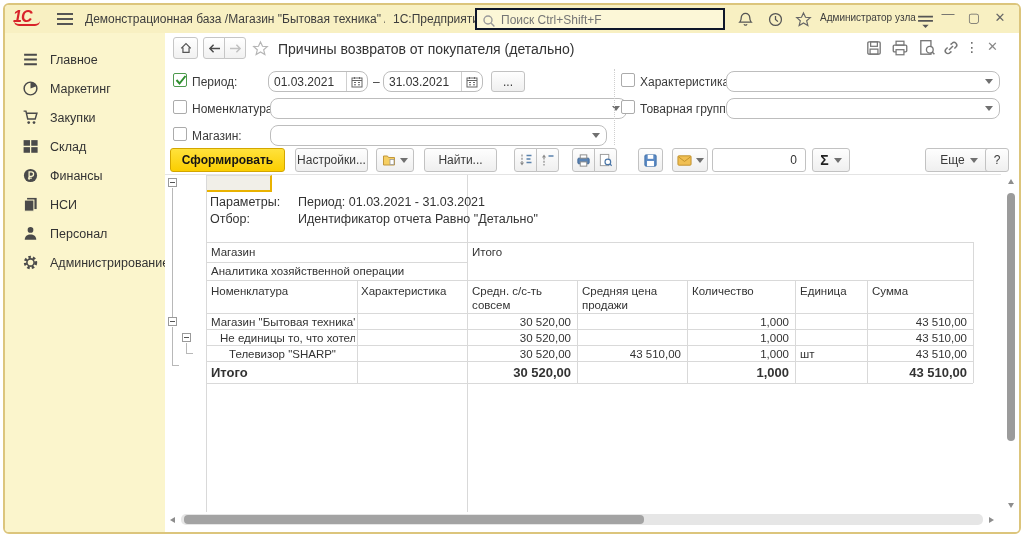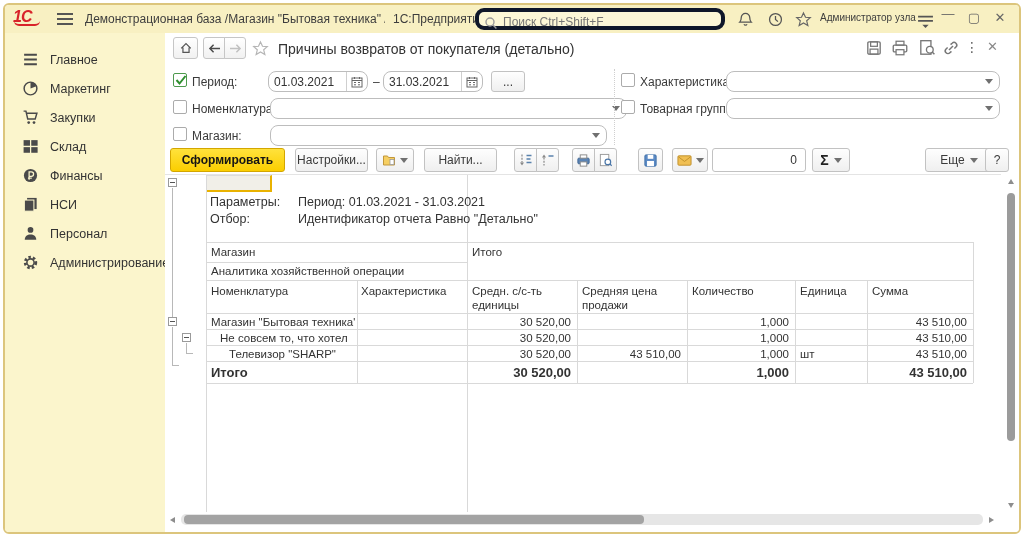"Поиск Ctrl+Shift+F" .tb-search { border: 4px solid #0f172a -> 2px solid #0f172a; border-radius: 9px -> 0 }
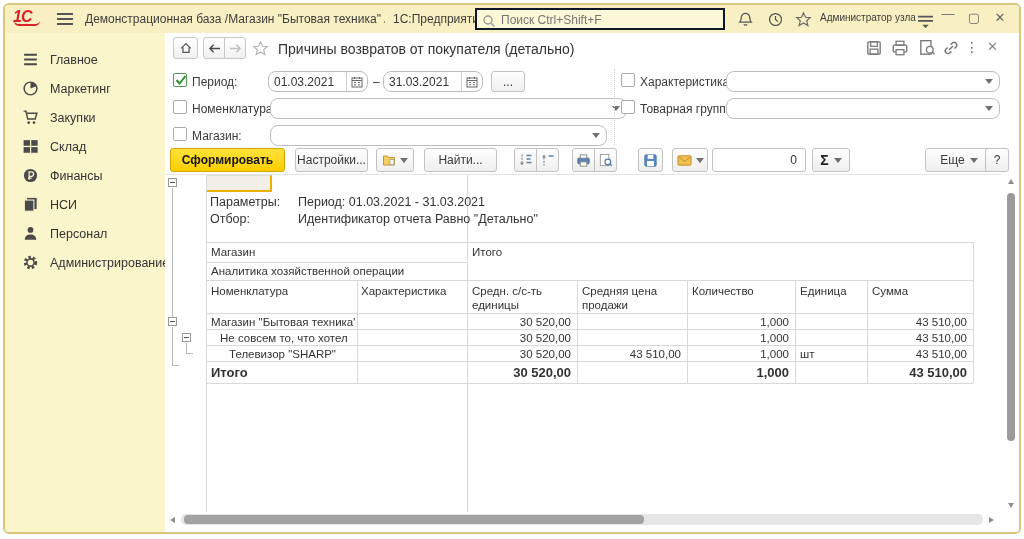"Средн. с/с-ть единицы" span.hcell { text: единицы -> совсем }
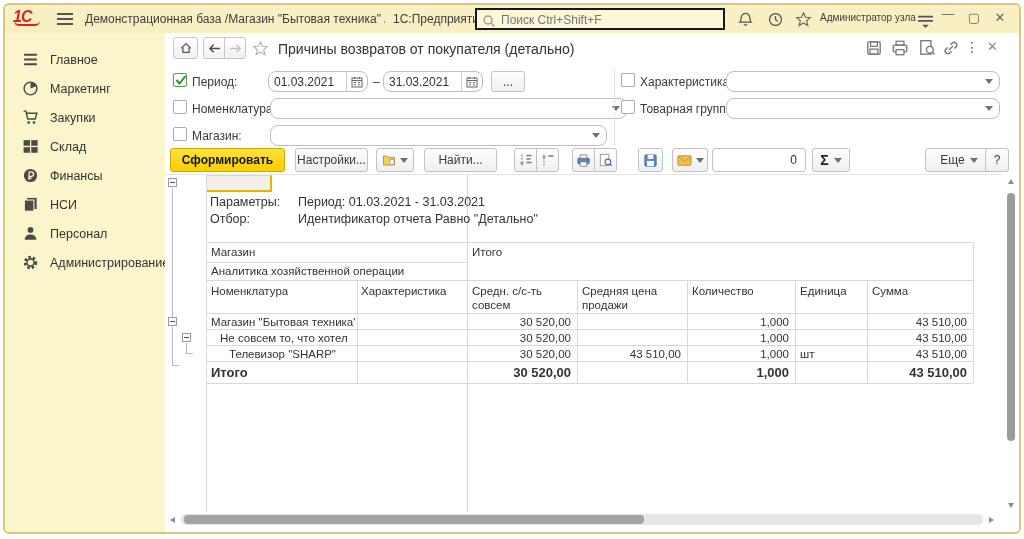"Не совсем то, что хотел" span.cell { text: совсем -> единицы }
